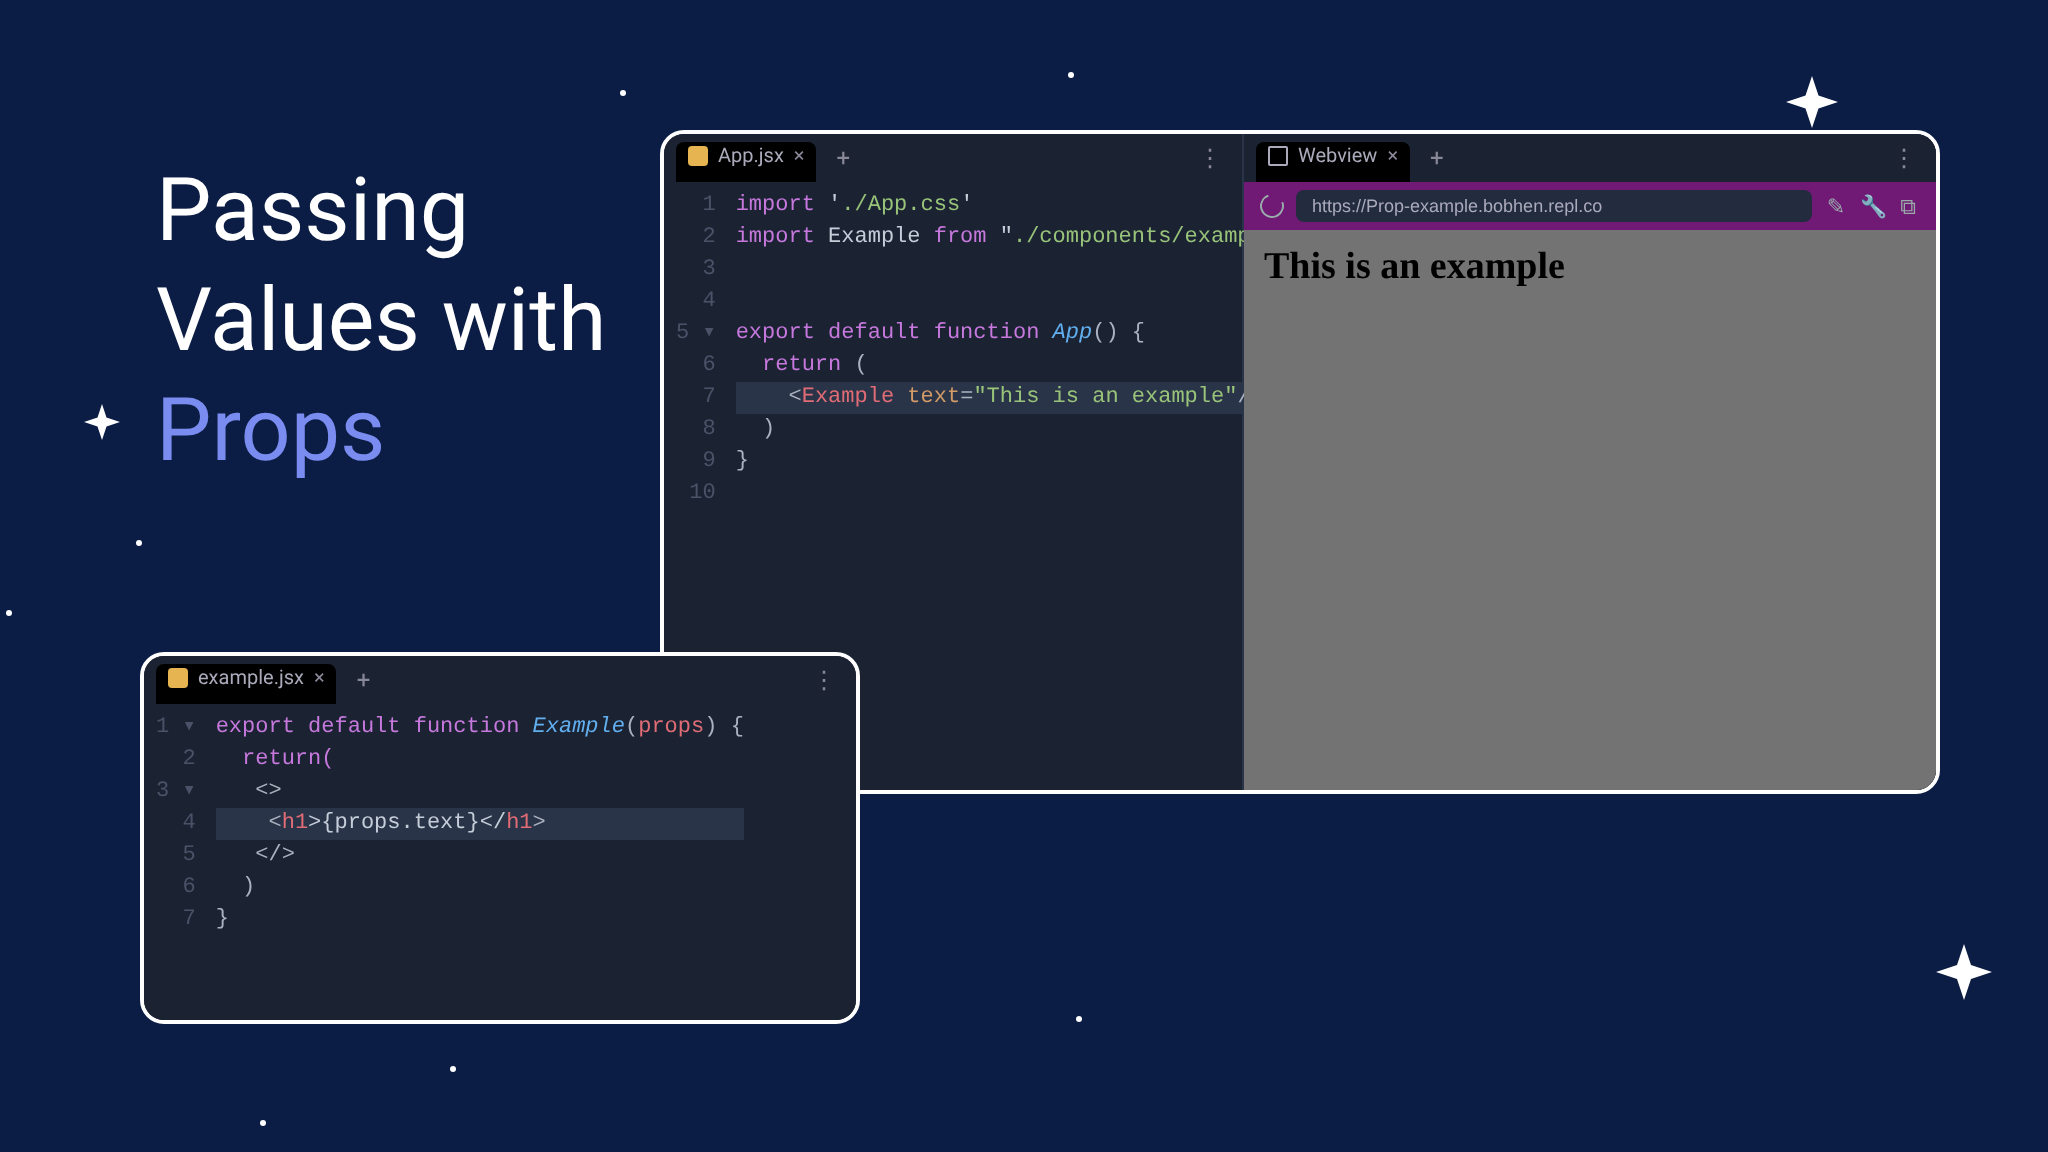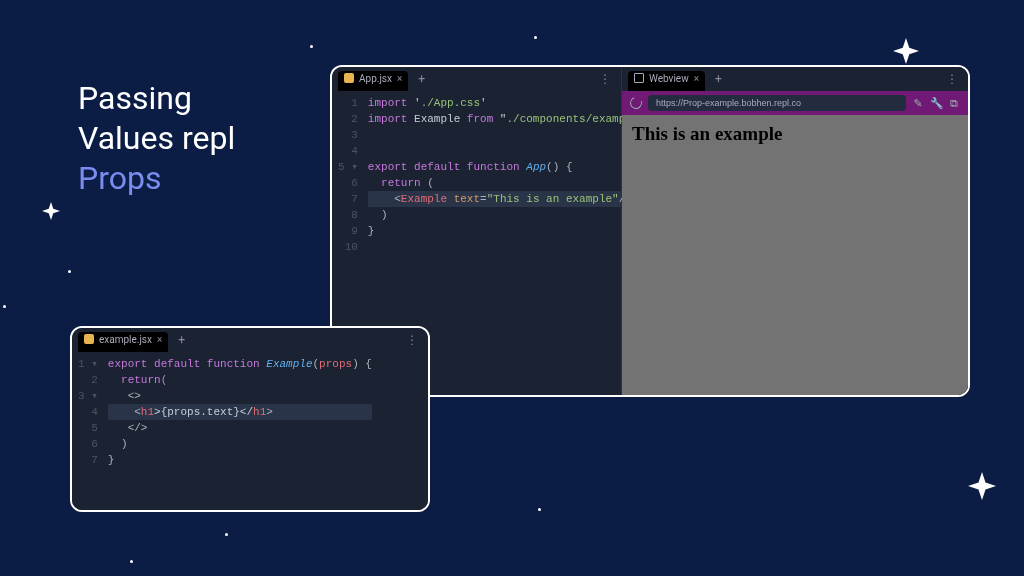"Passing" .title { font-size: 32px -> 44px }
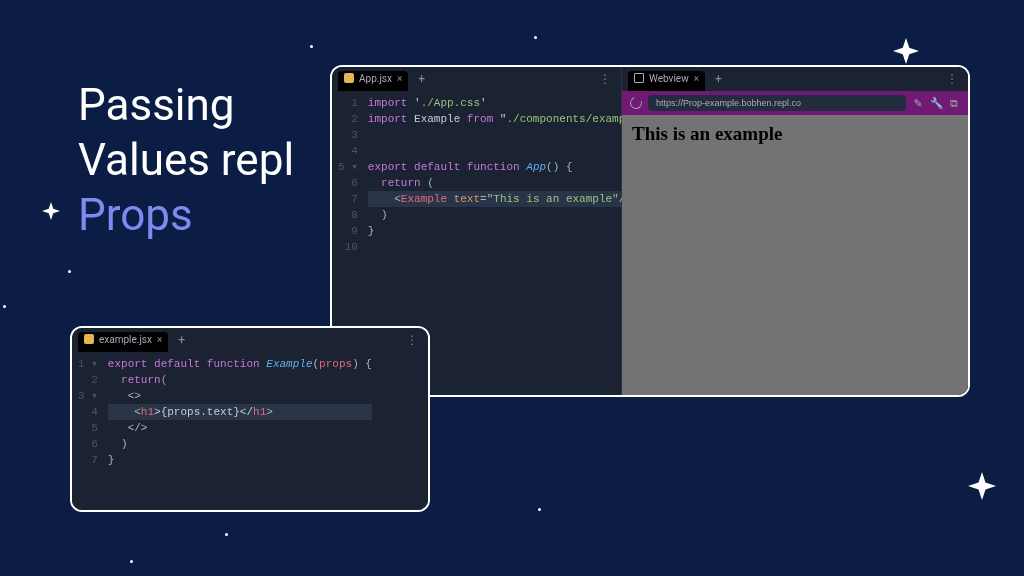"Values repl" span { text: repl -> with }
